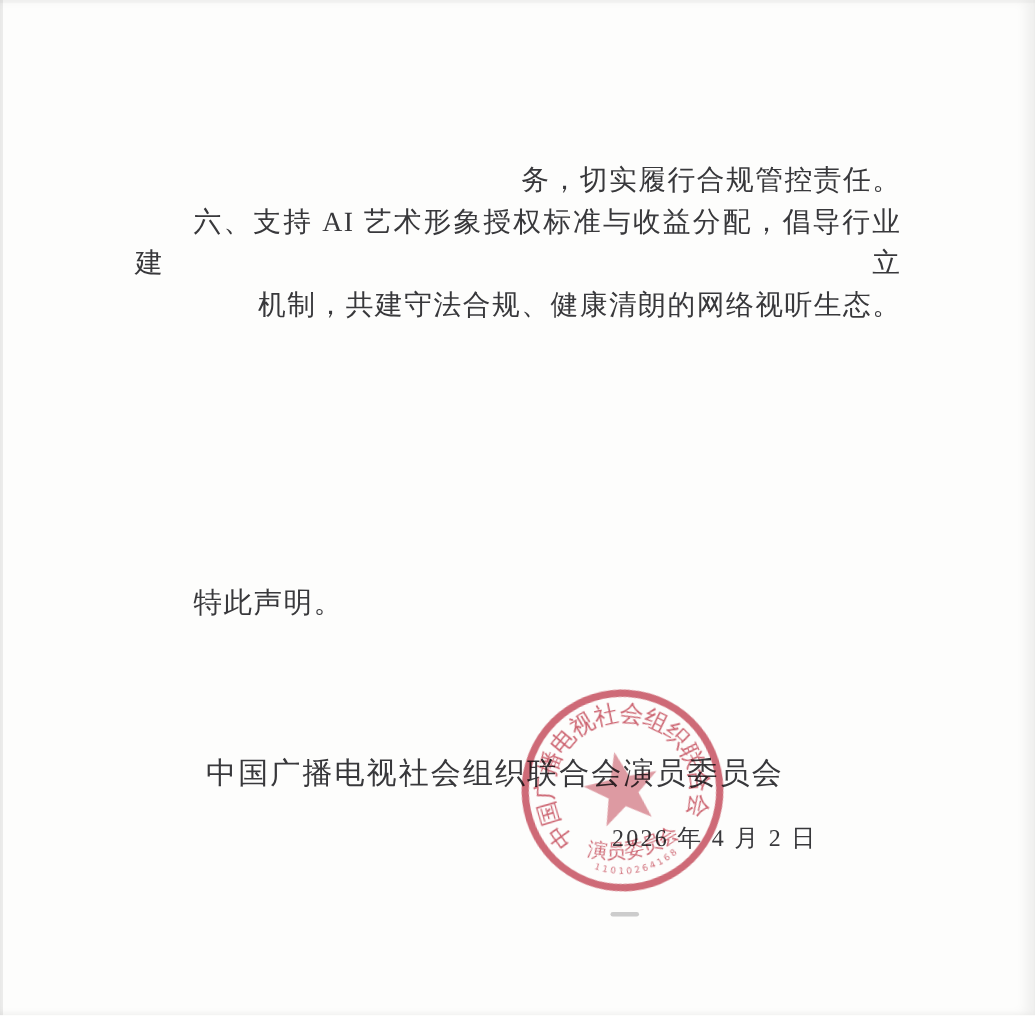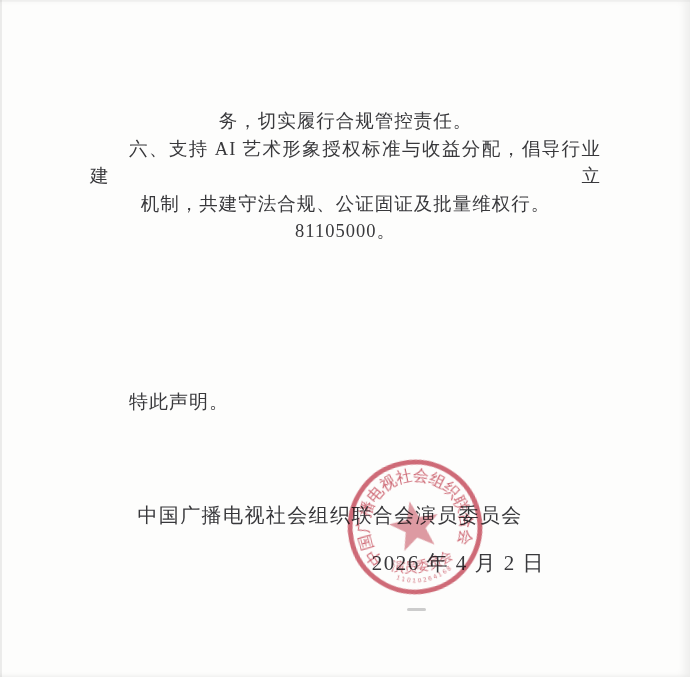"务，切实履行合规管控责任。" .line { text-align: center -> right }
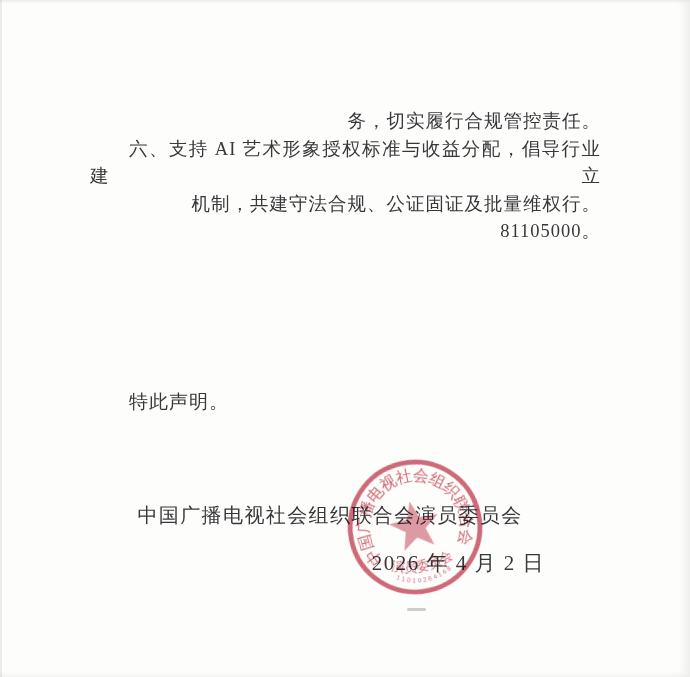"机制，共建守法合规、公证固证及批量维权行。" div.line { text: 公证固证及批量维权行 -> 健康清朗的网络视听生态 }
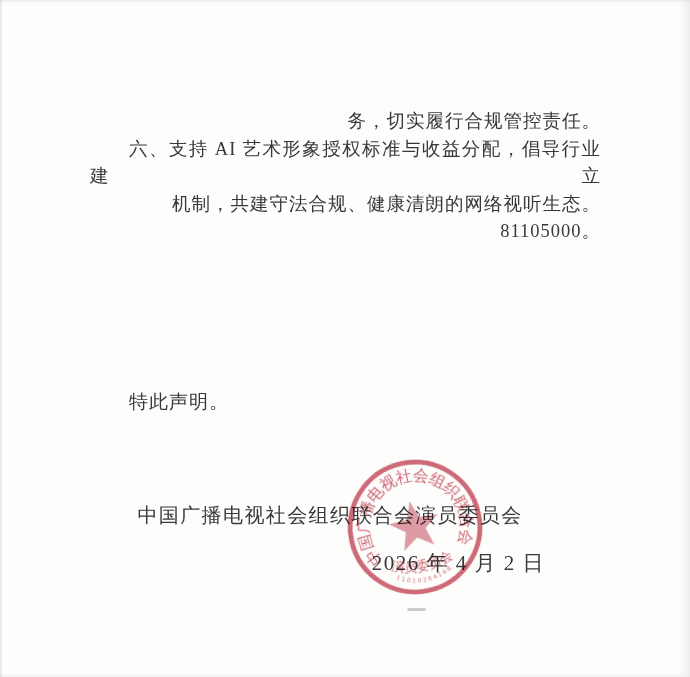"81105000。" div.line { html: <div>81105000。</div> -> none }
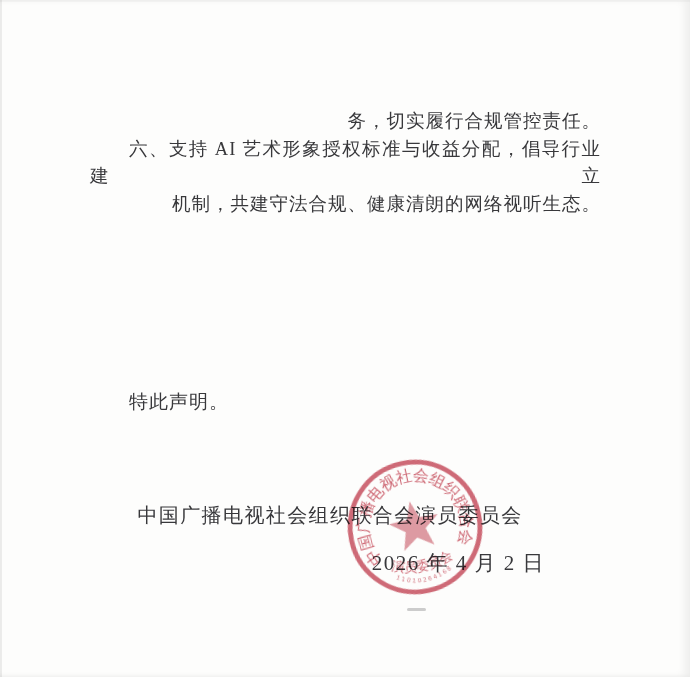"2026 年 4 月 2" .doc-date { font-size: 21px -> 16px }
